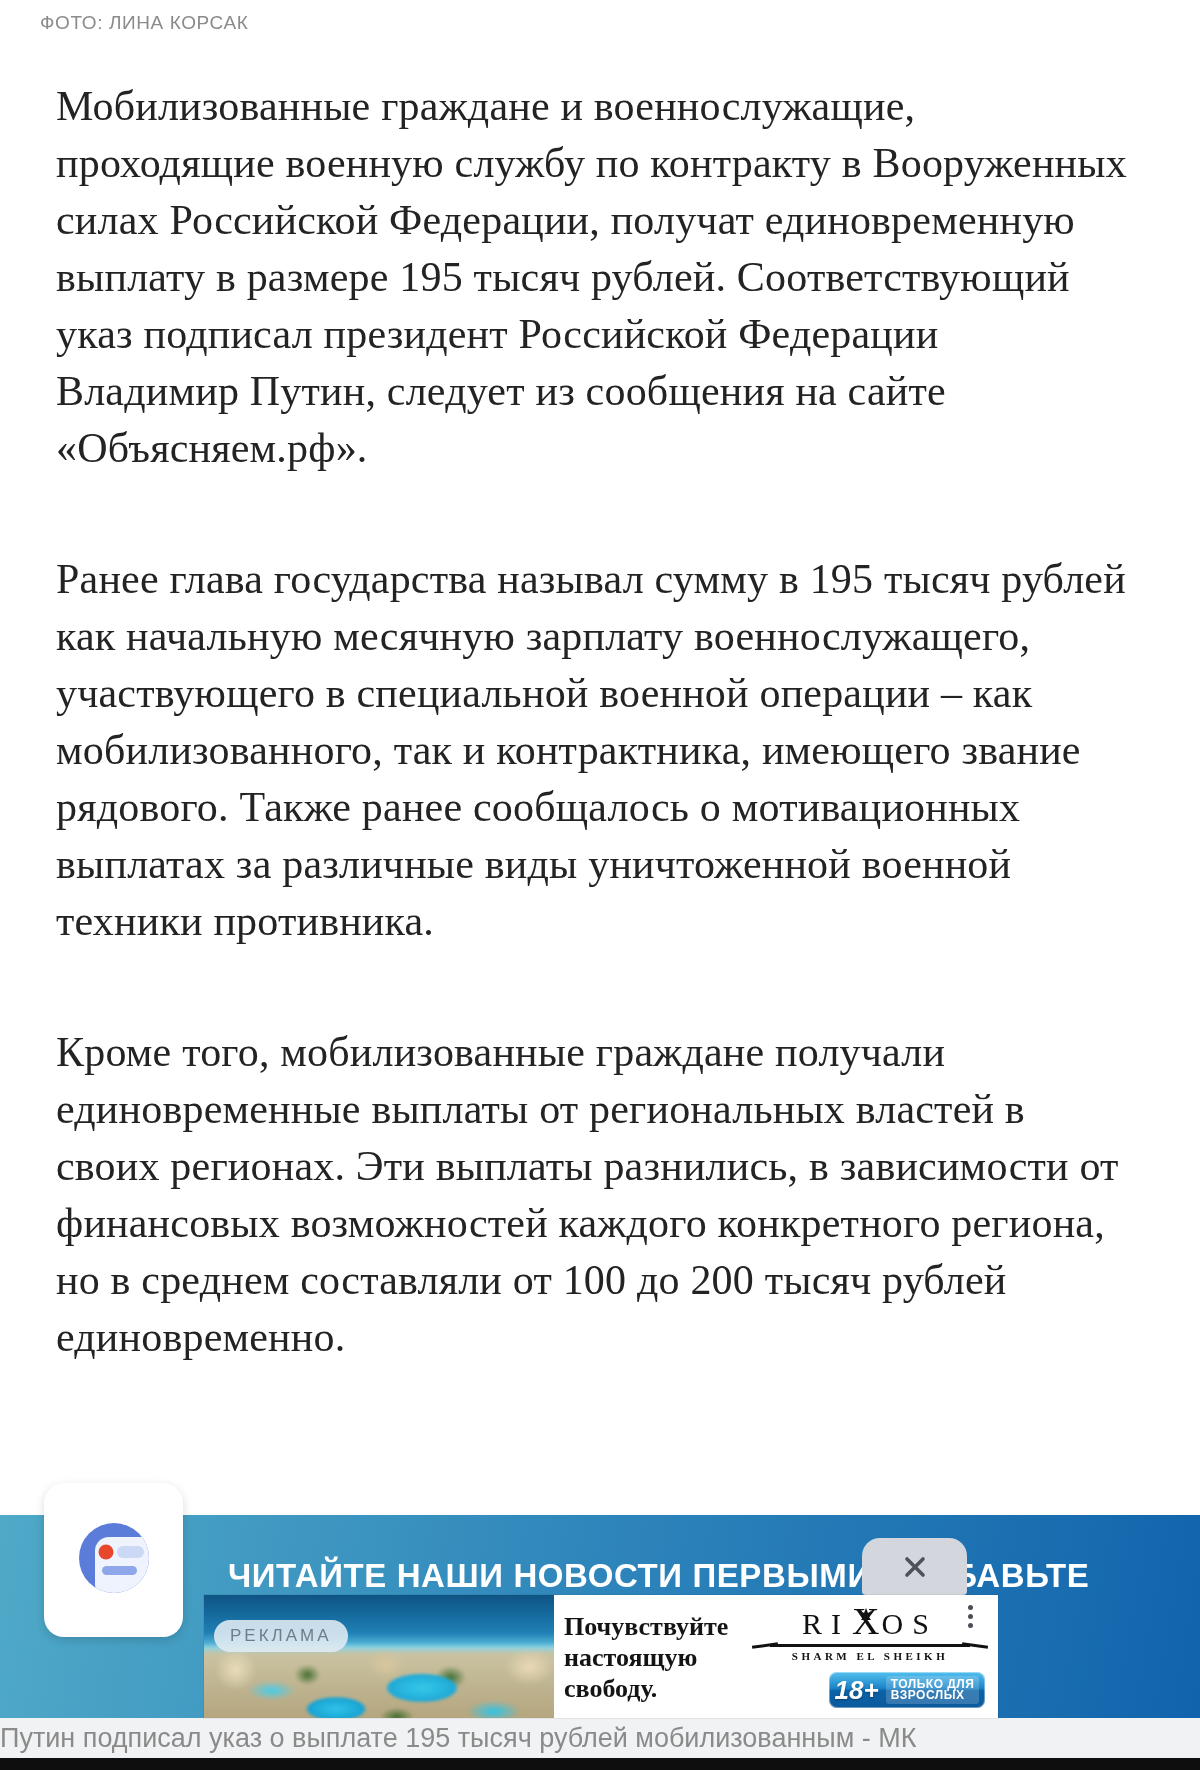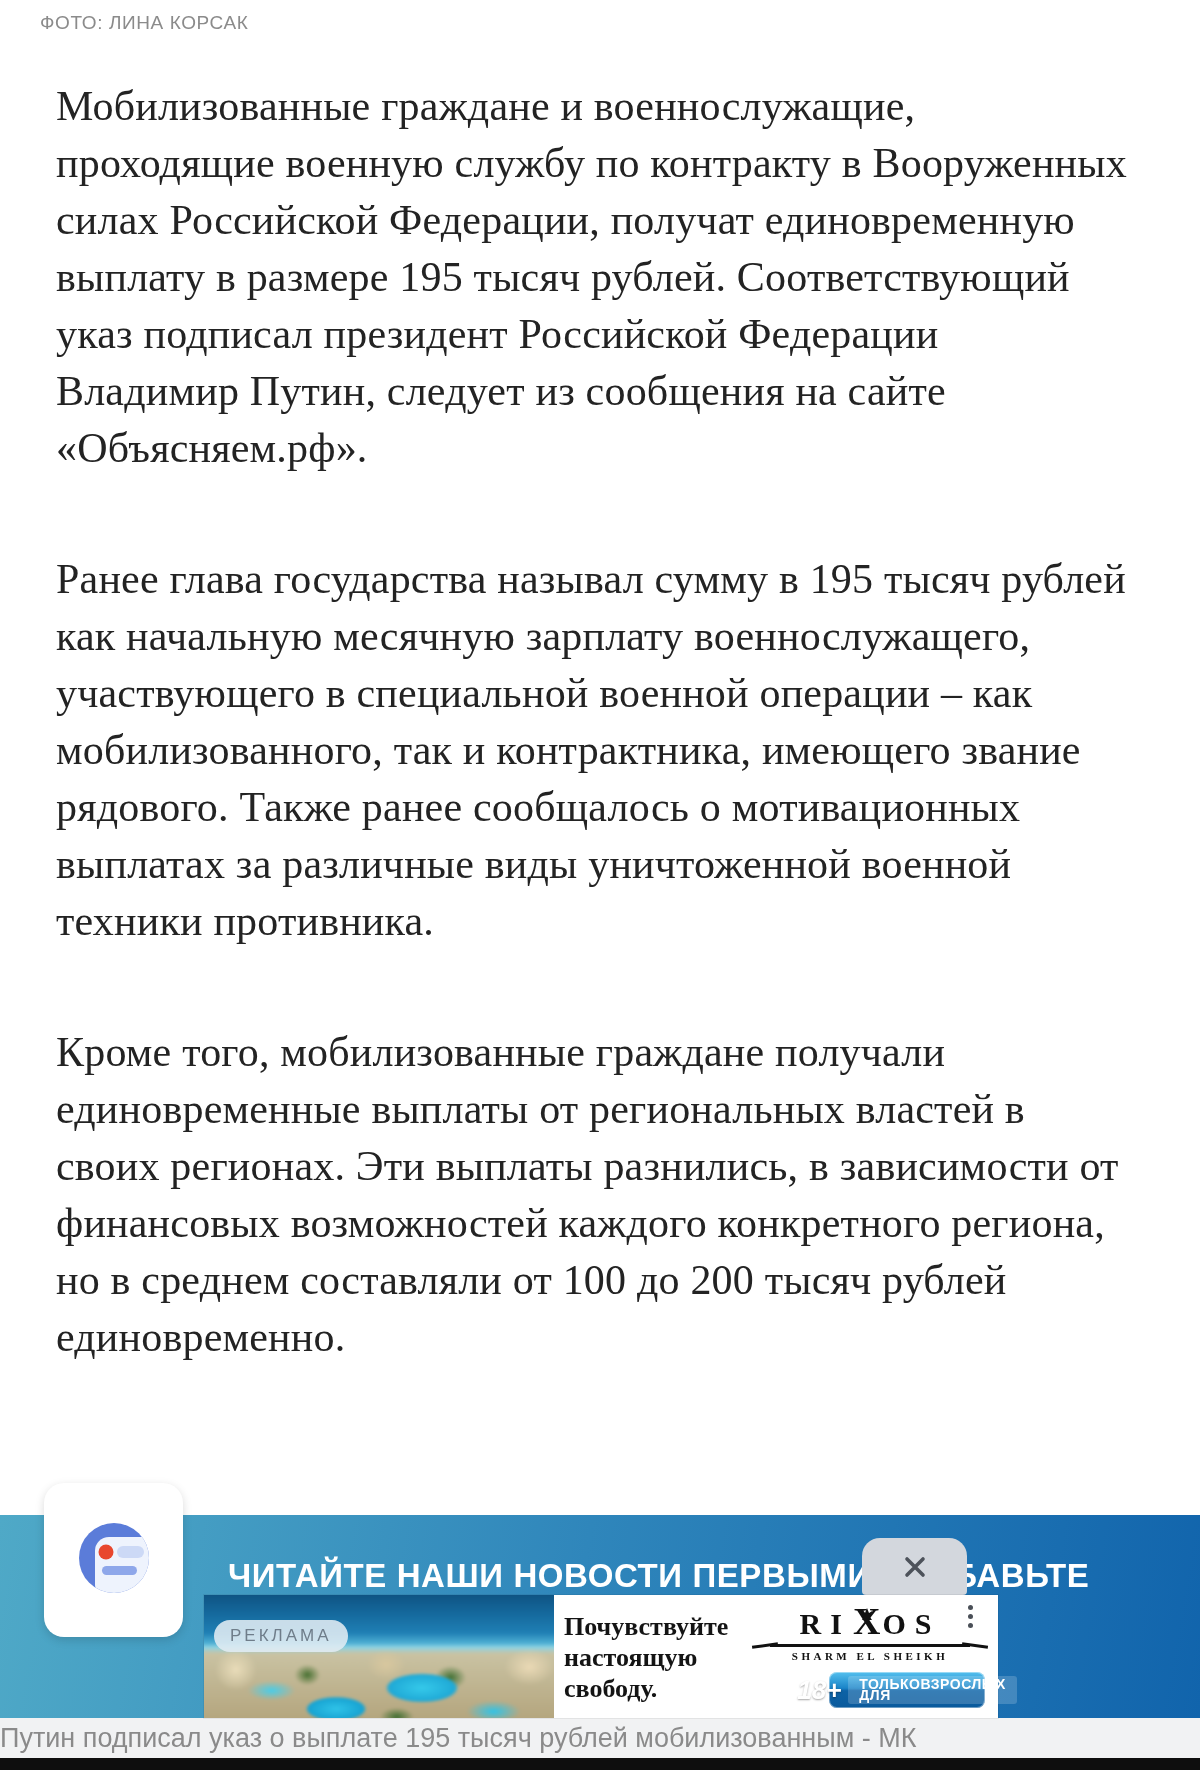"RI" .brand-row { font-weight: bold -> normal }
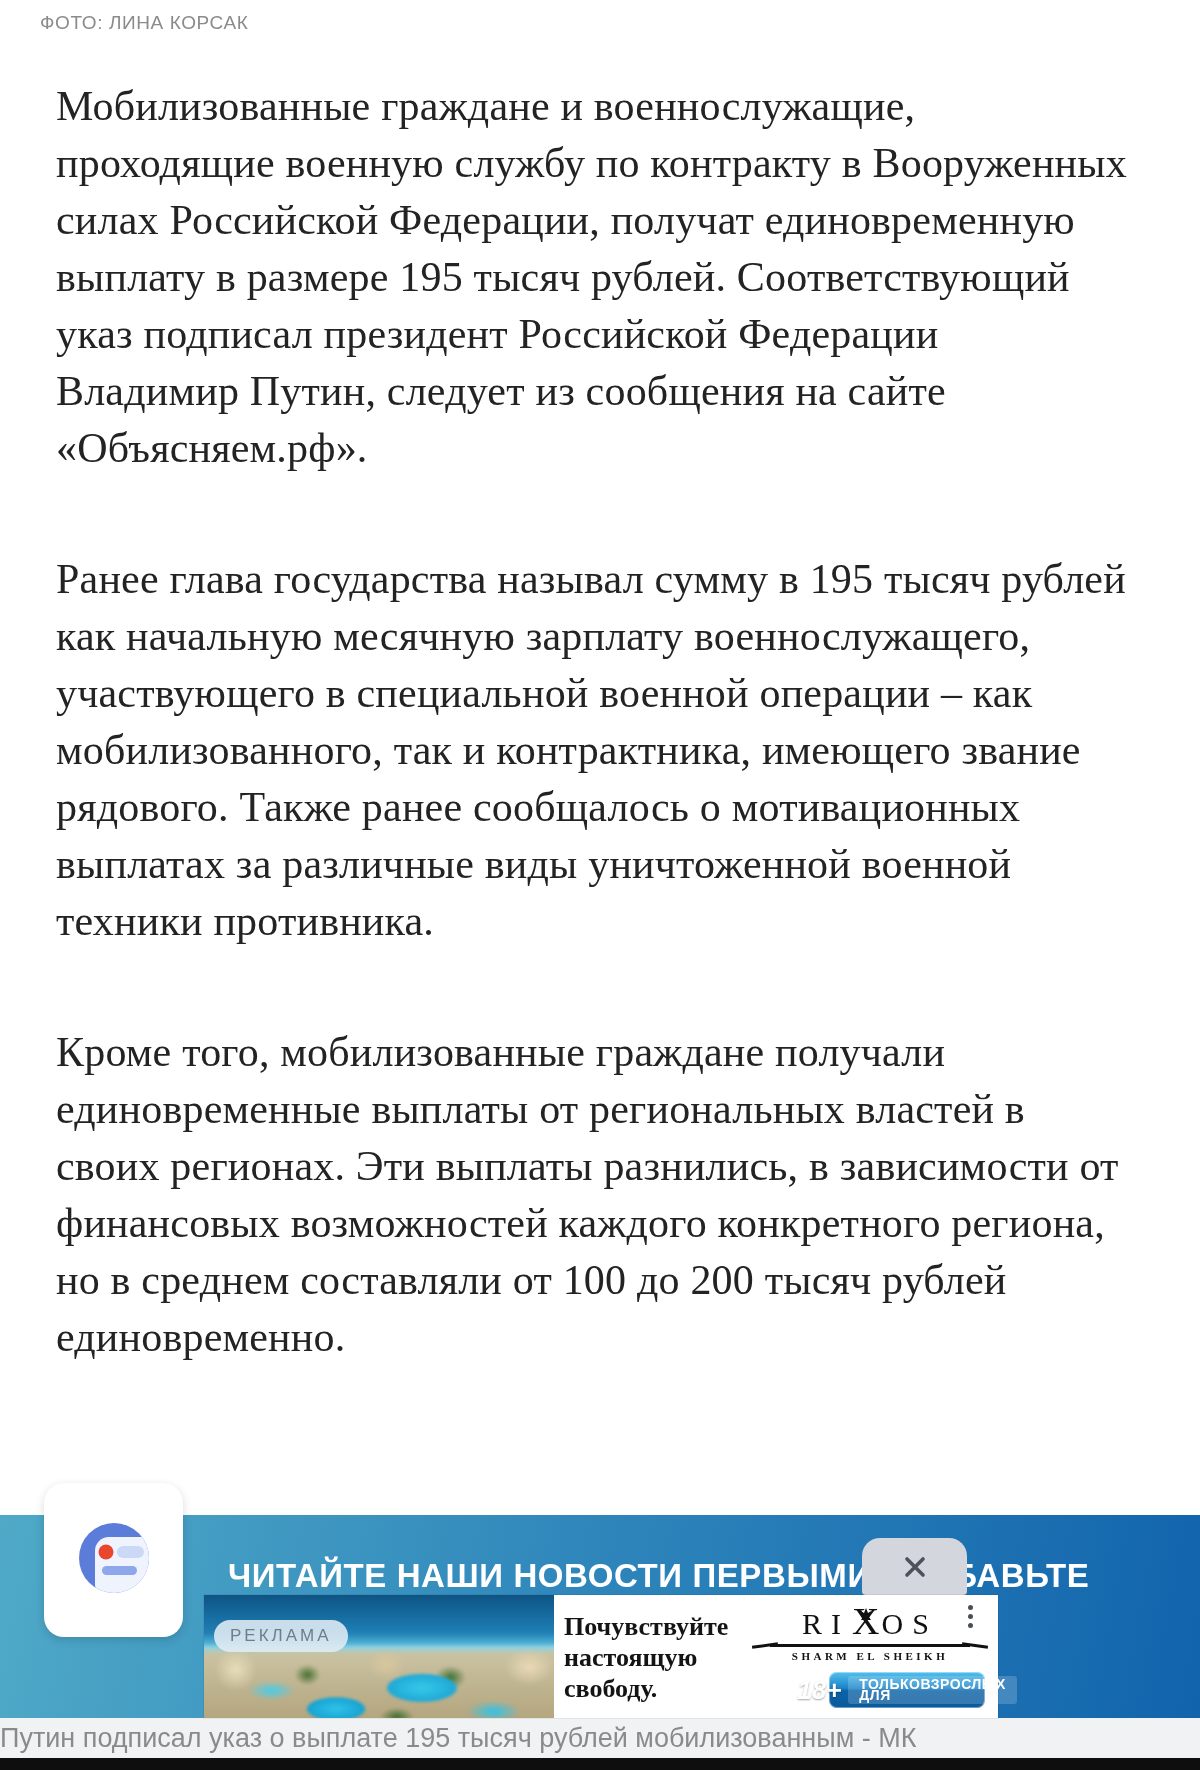"ТОЛЬКО ДЛЯ" .age-note { flex-direction: row -> column; font-size: 14px -> 12px; padding: 3px 11px -> 3px 5px }
